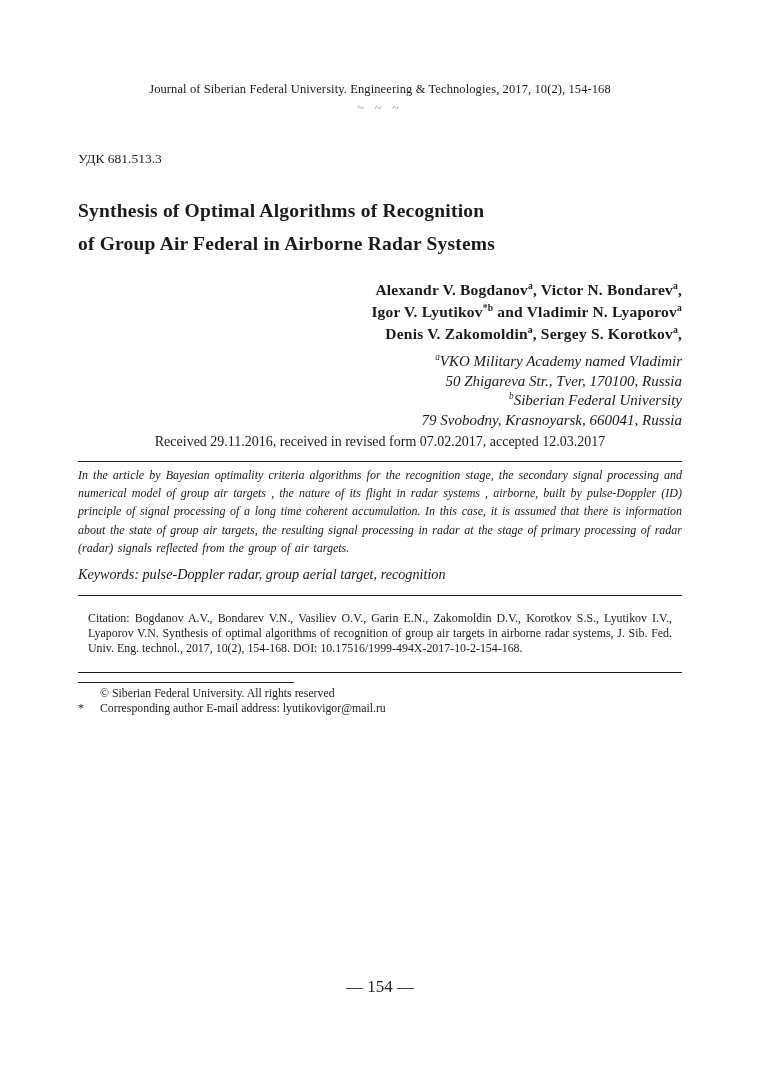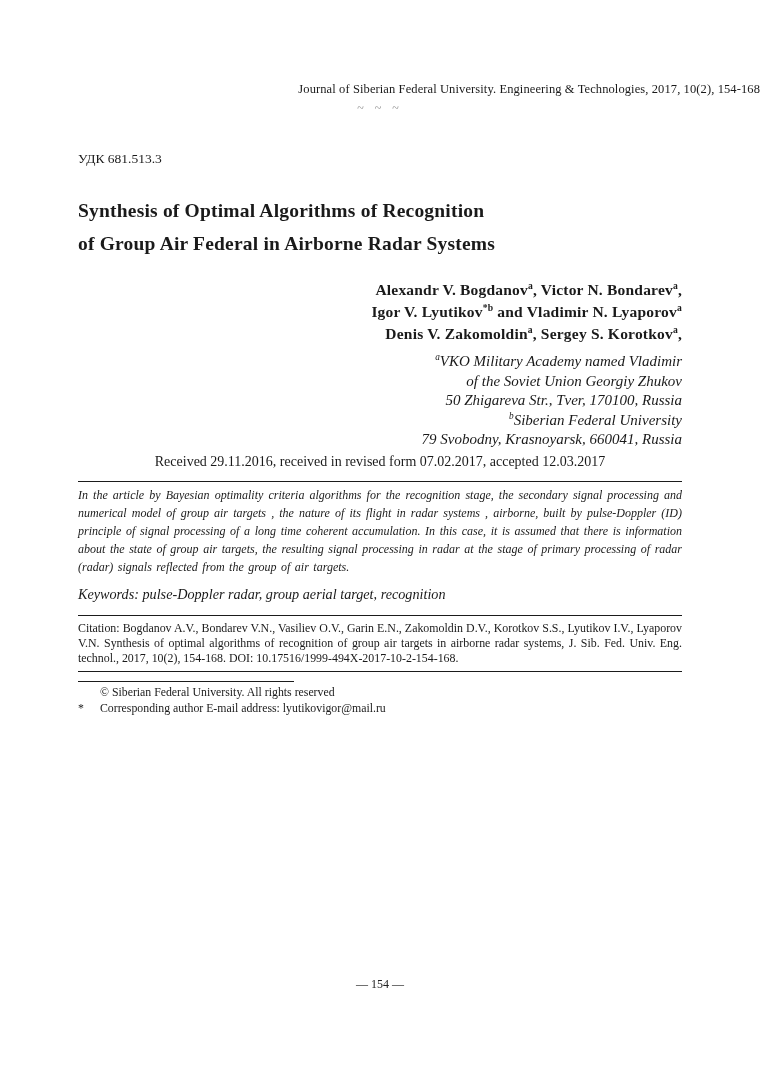"Journal of Siberian Federal University." .journal-header { text-align: right -> center }
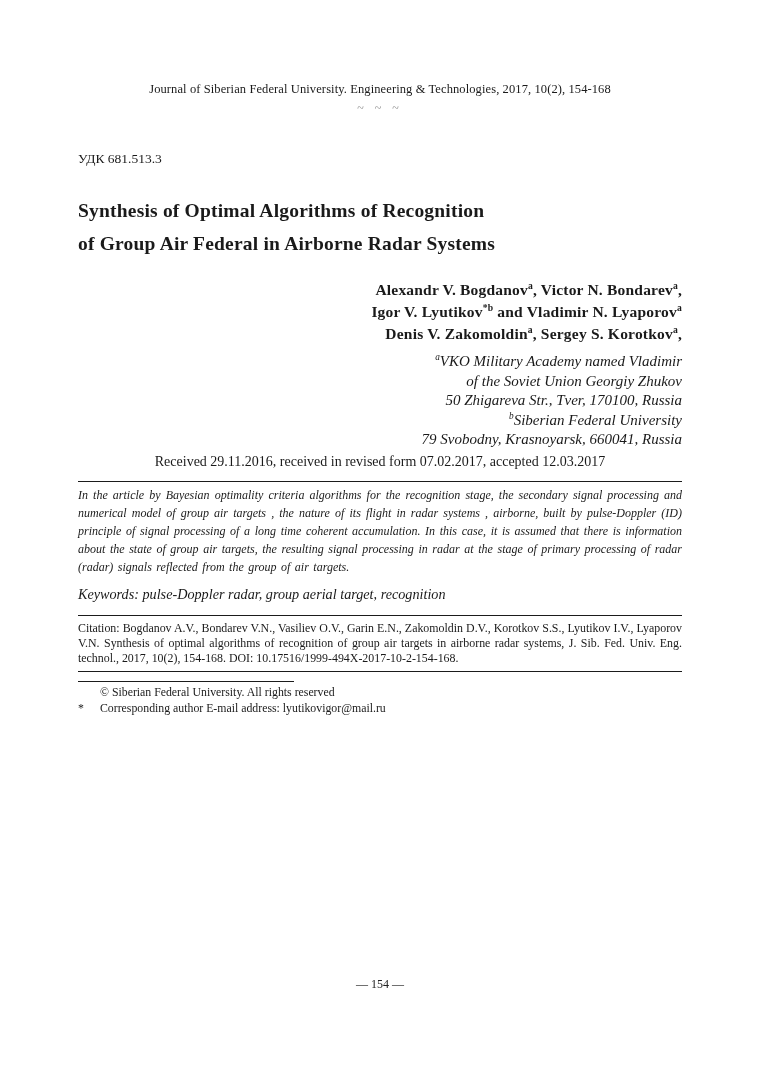"of the Soviet Union Georgiy" div.affiliation-line { html: <div><sup></sup><span>of the Soviet Union Georgiy Zhukov</span></div> -> none }
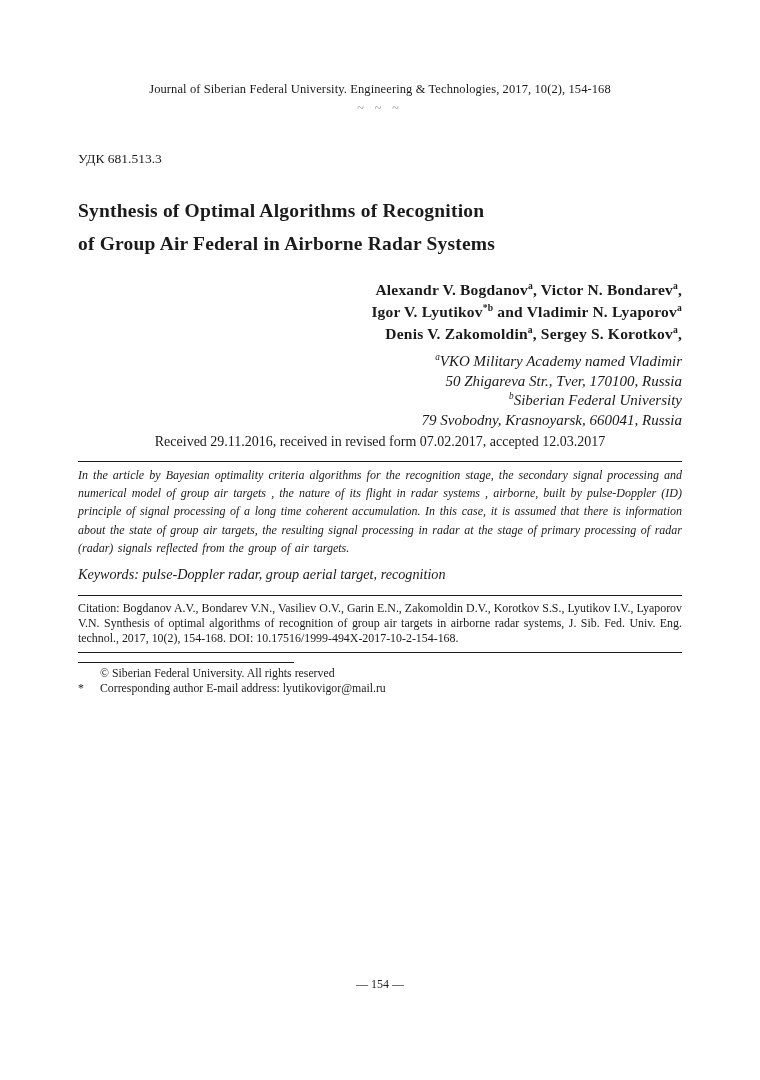"Citation: Bogdanov A.V., Bondarev V.N.," .citation { margin: 0 -> 10px }
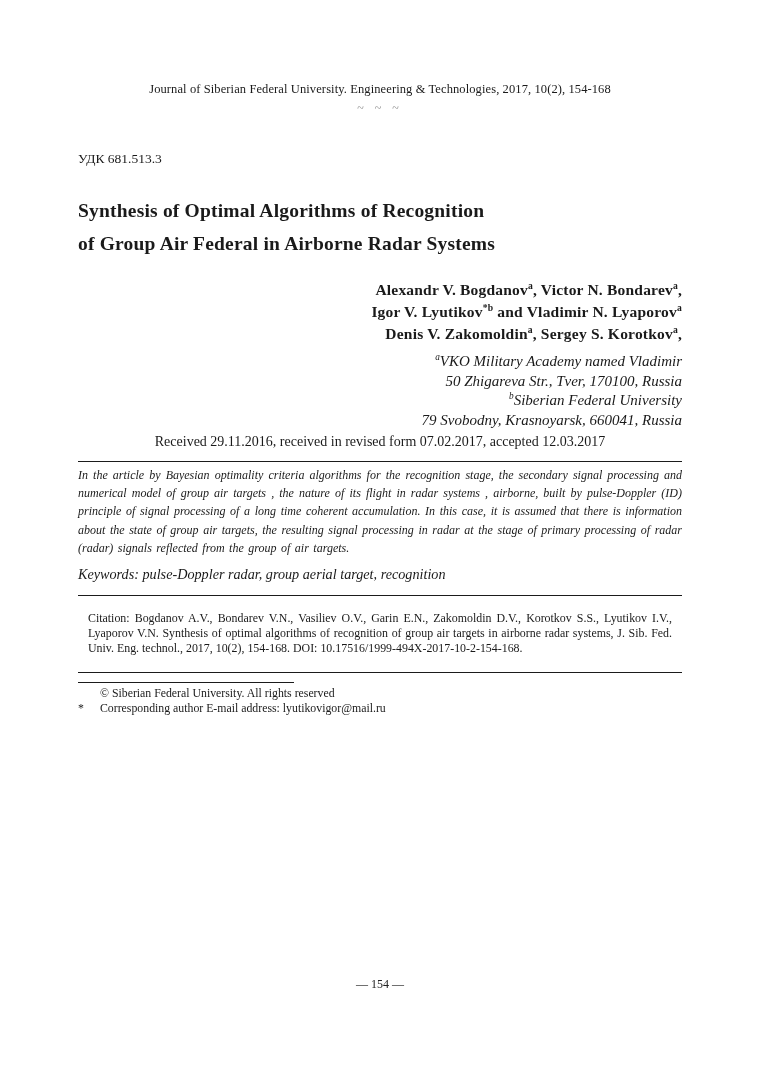"— 154 —" .page-number { font-size: 12px -> 17px }
